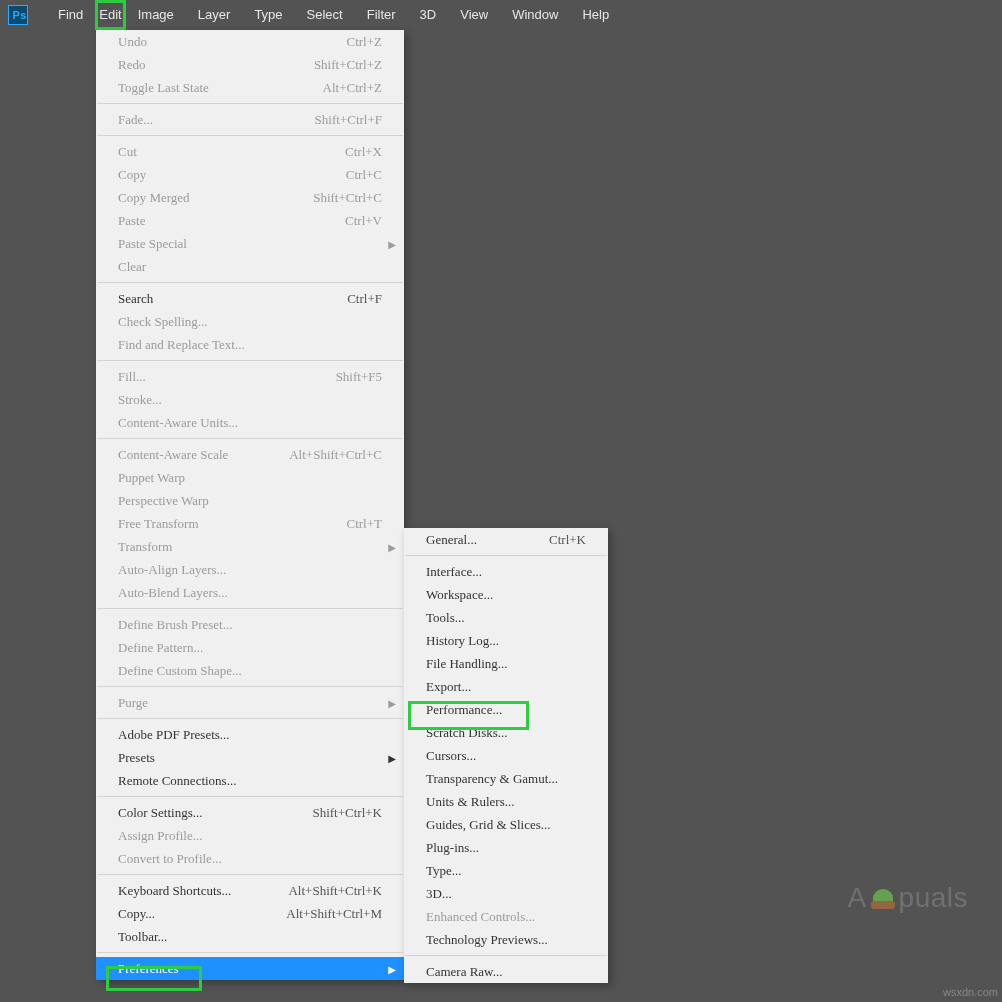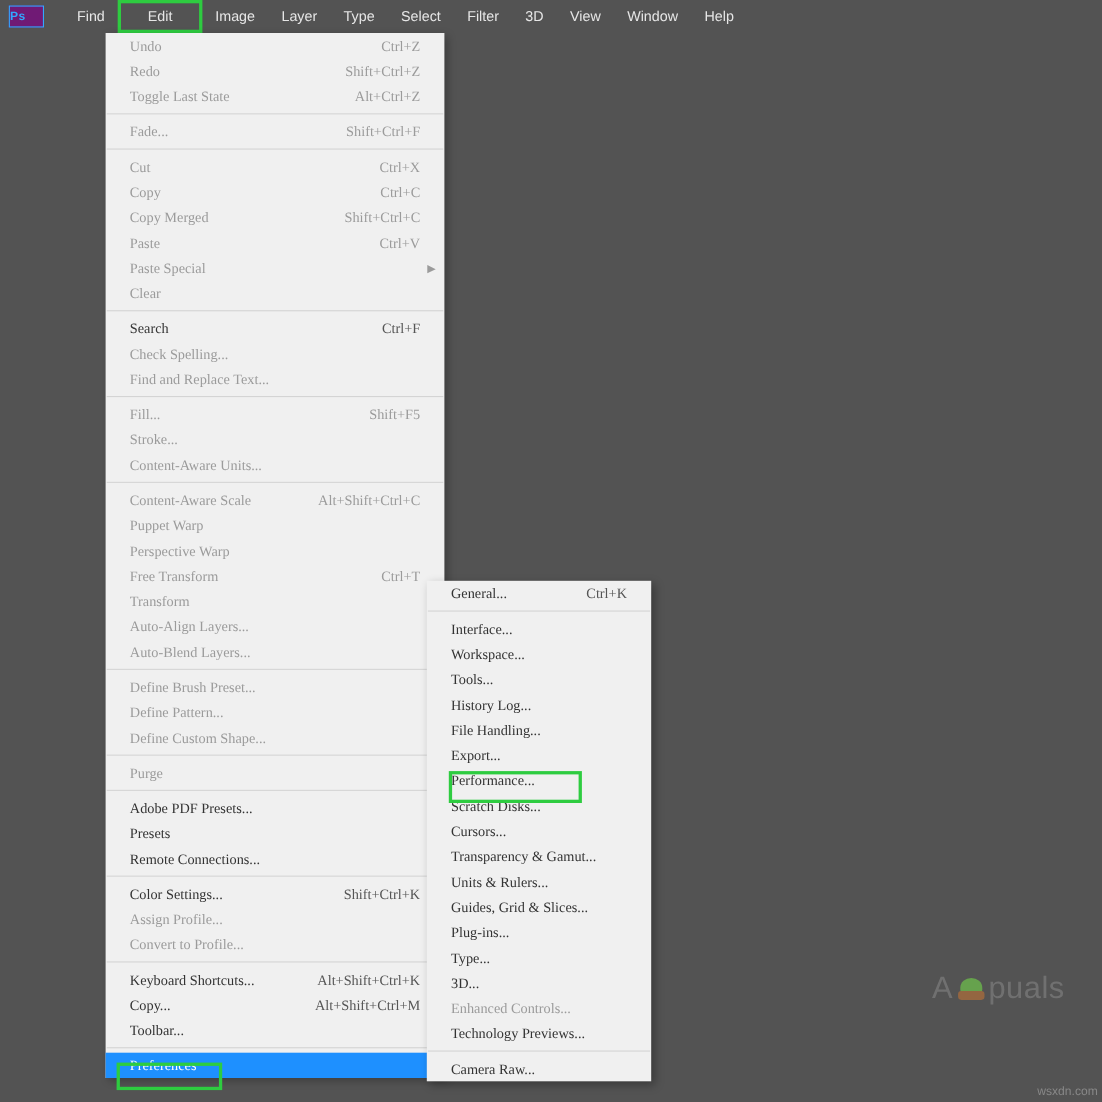"Ps" .ps-logo { background: #701a75 -> #0c4a6e; justify-content: flex-start -> flex-end; width: 32px -> 20px }
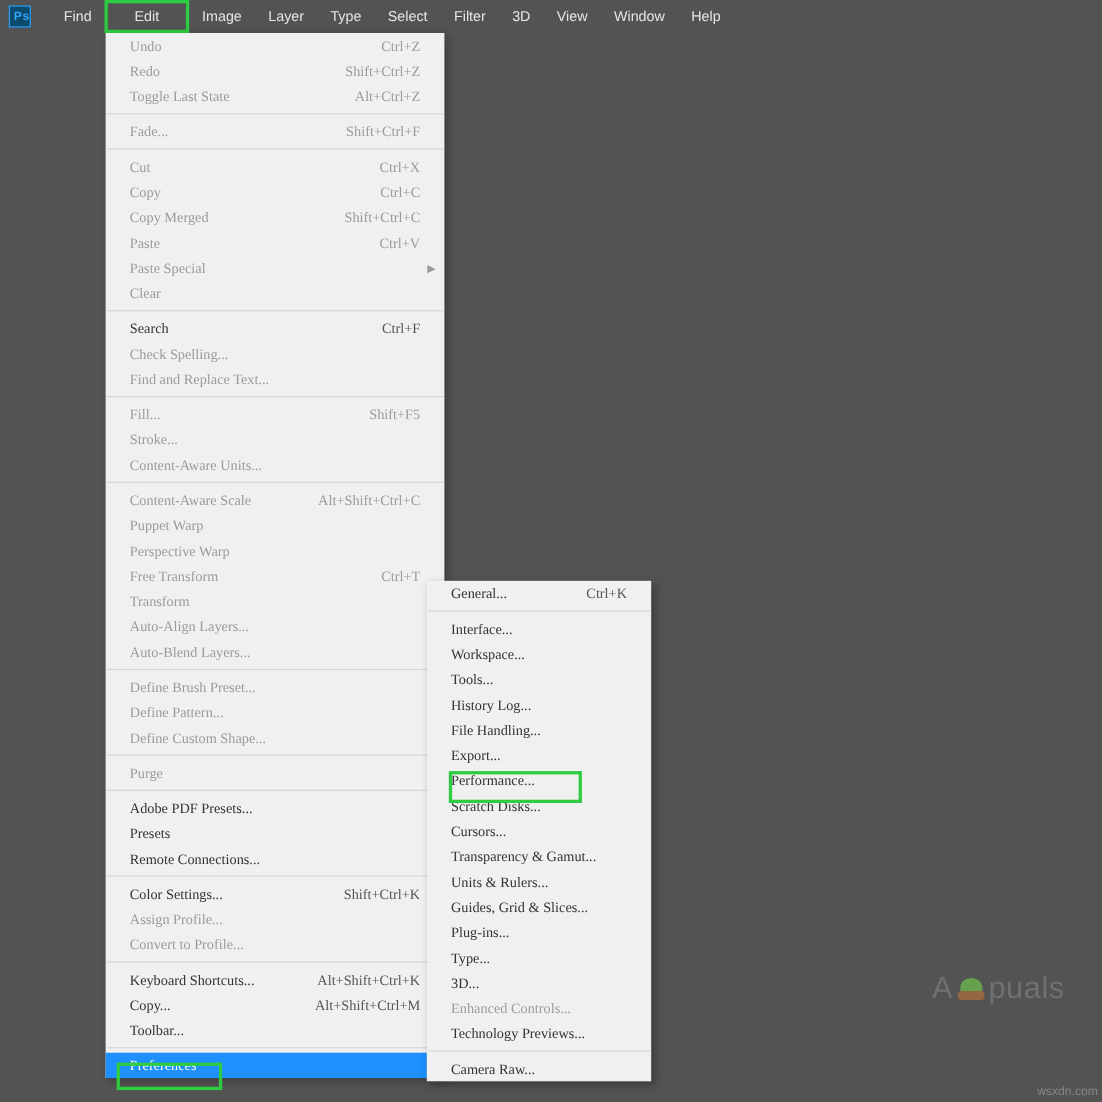"Edit" .highlighted-menu { padding: 2px 24px -> 2px 1px }
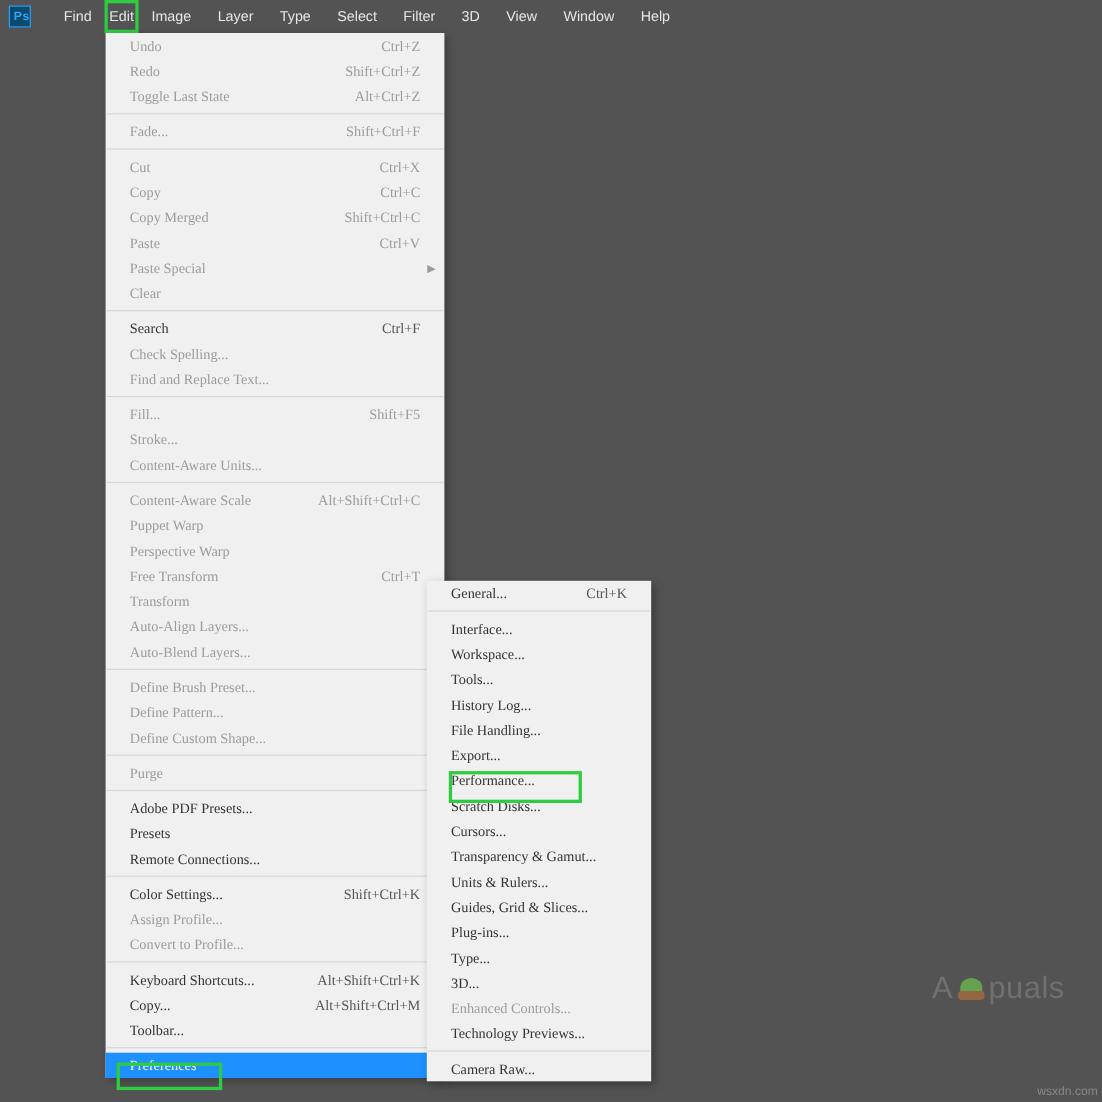"General..." .pref-menu { left: 388px -> 404px }
